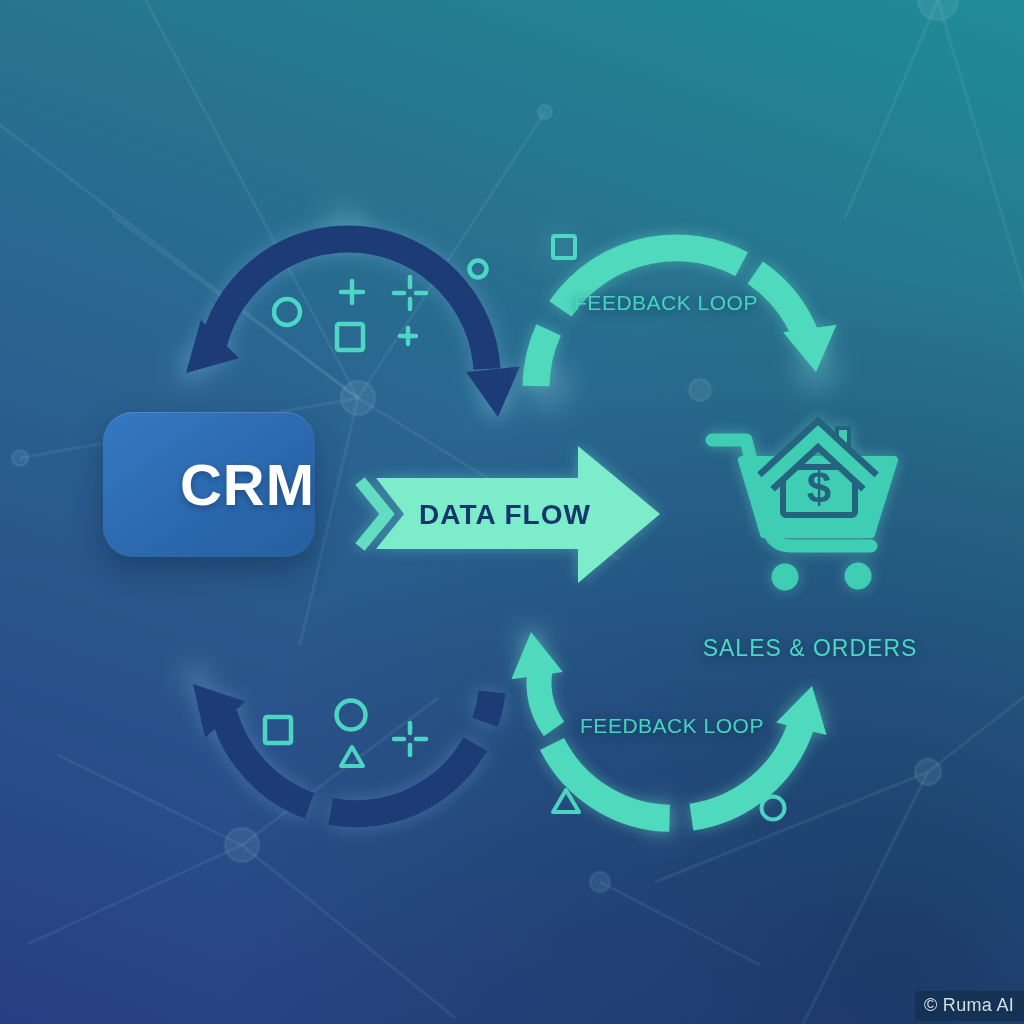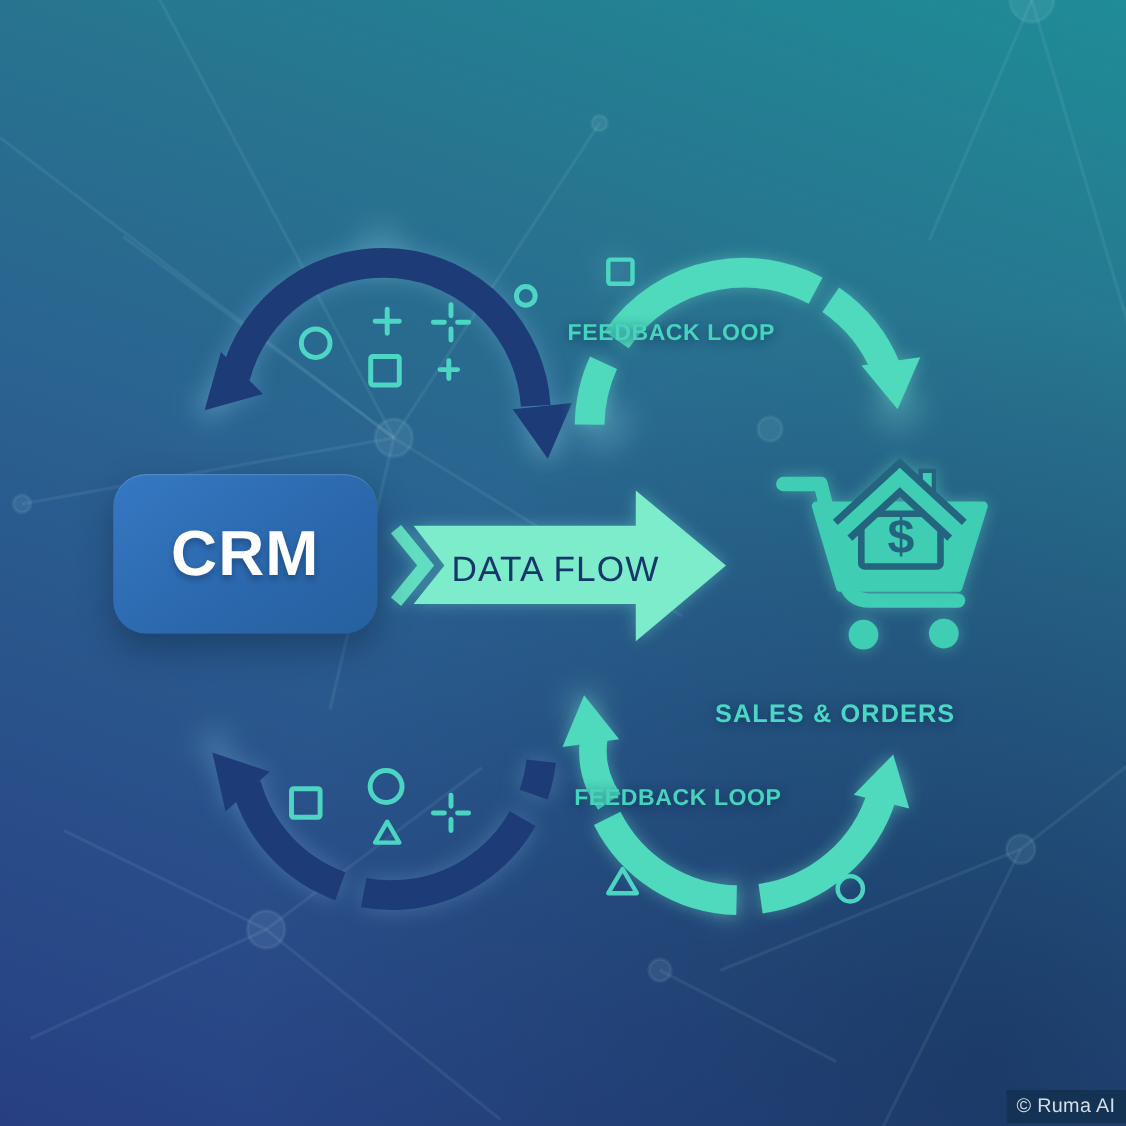"FEEDBACK LOOP" .label { font-weight: 700 -> 400; text-align: left -> center }
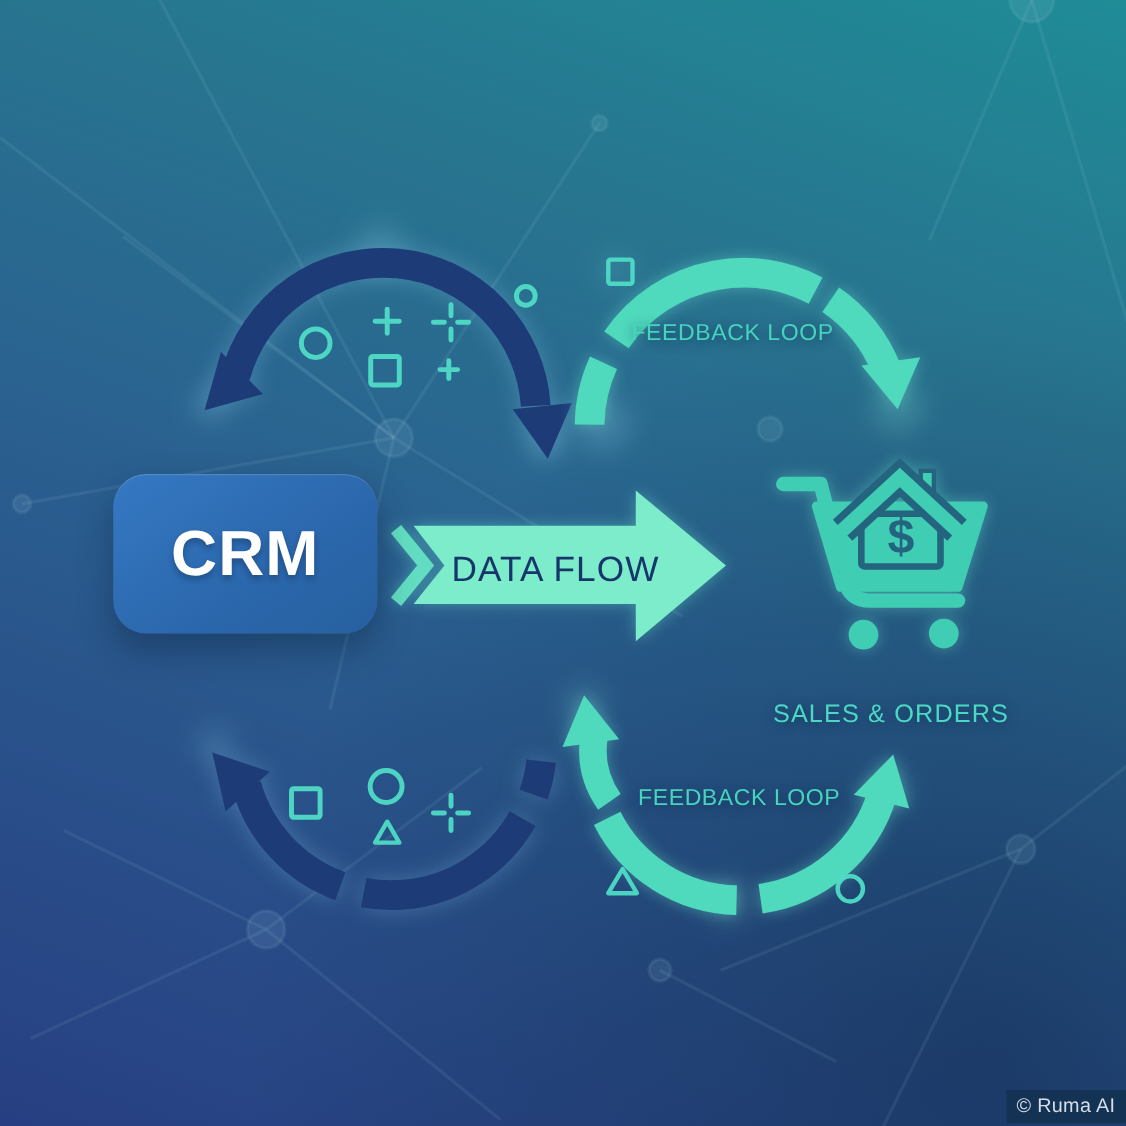"CRM" .crm-box { justify-content: center -> flex-end; top: 431px -> 412px; width: 240px -> 212px }
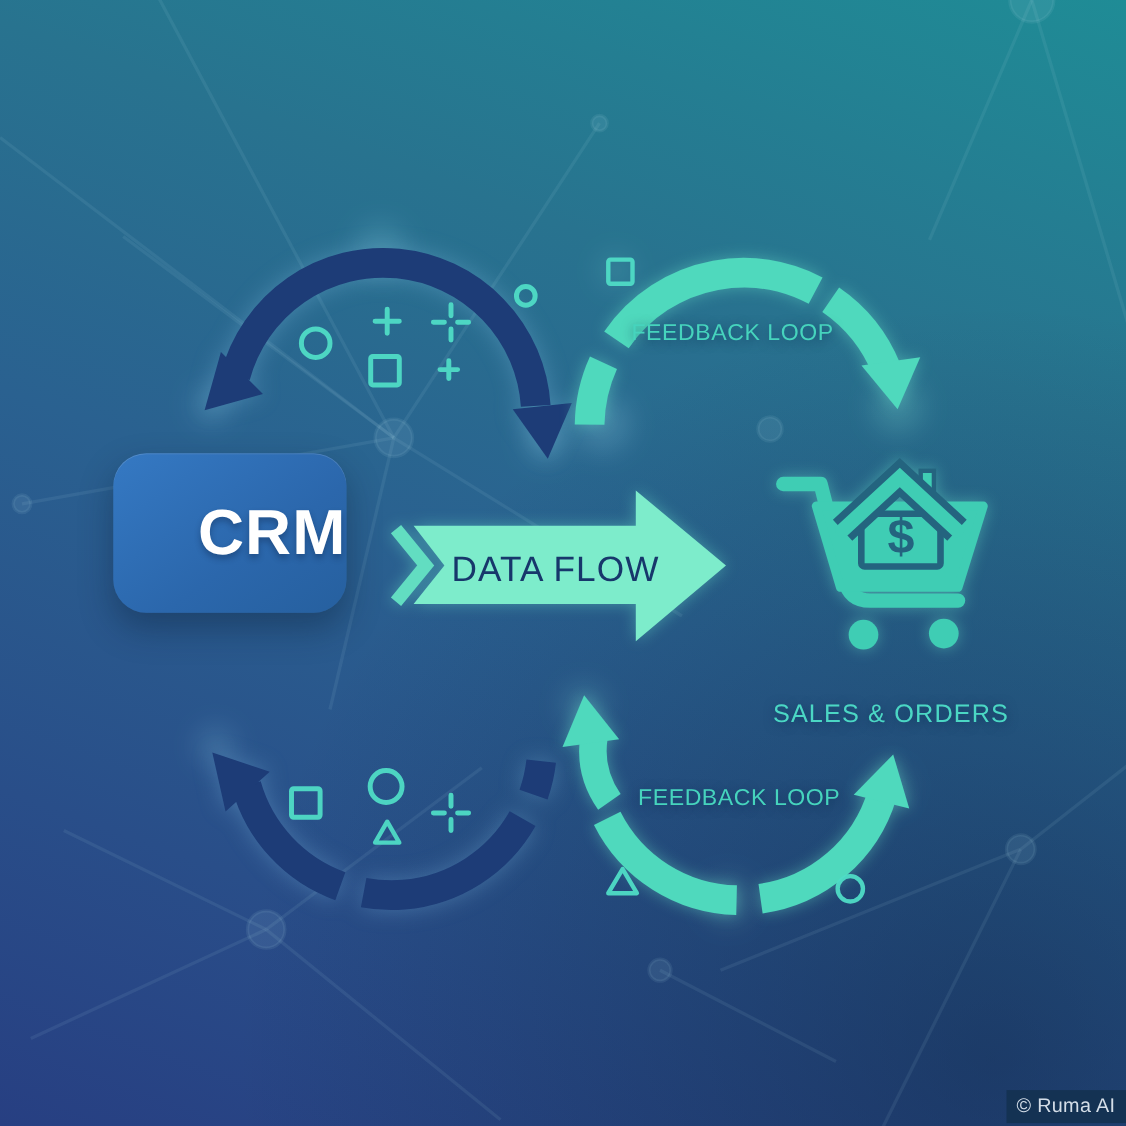"DATA FLOW" .flow-label { font-size: 32px -> 28px; font-weight: 400 -> 700 }
